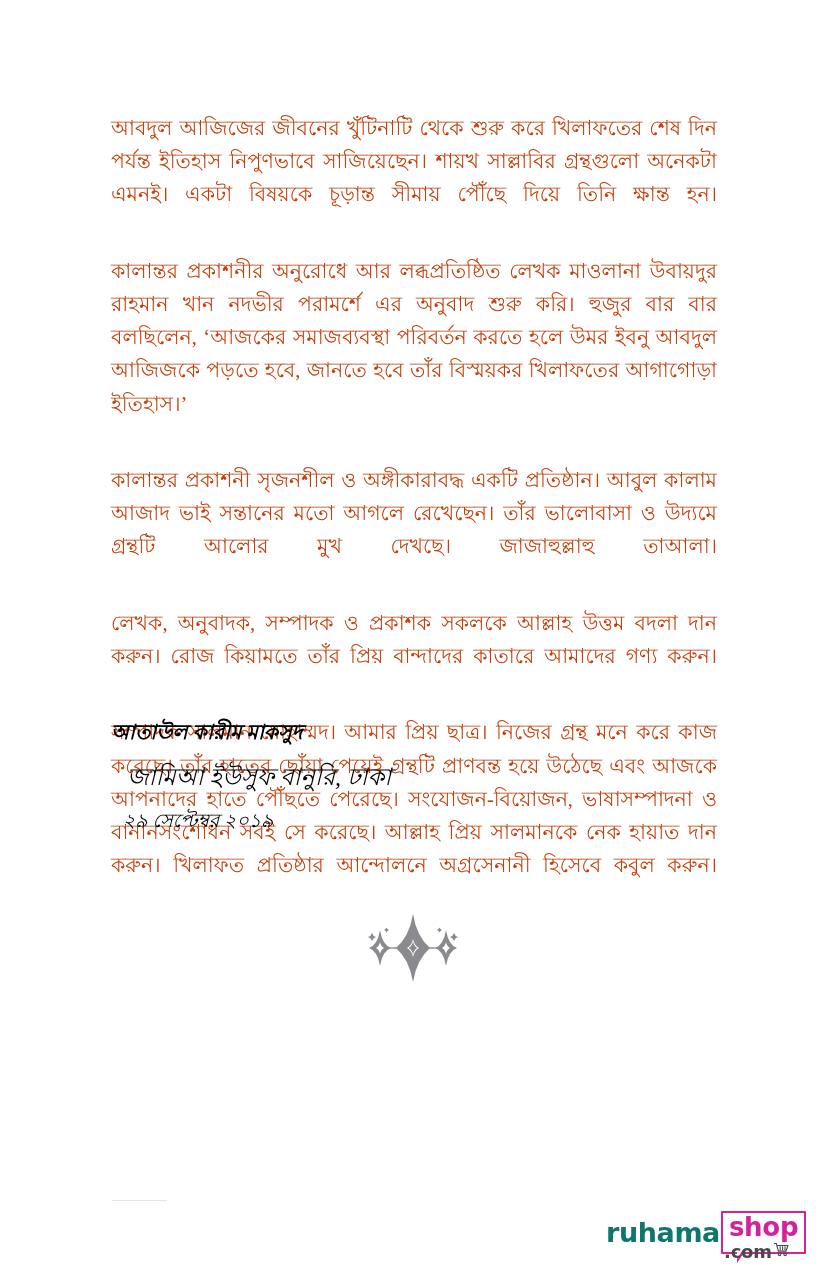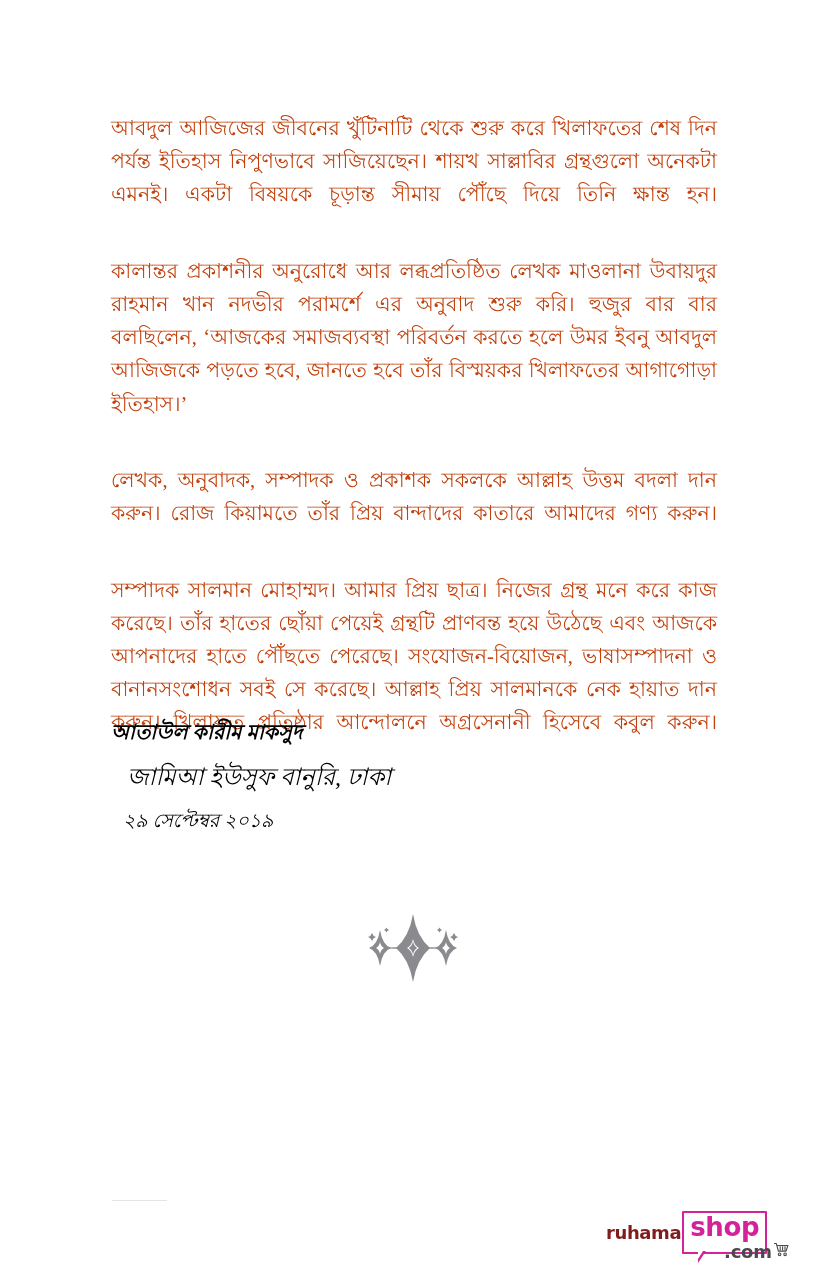"কালান্তর প্রকাশনী সৃজনশীল ও" p.para { html: none -> <p>কালান্তর প্রকাশনী সৃজনশীল ও অঙ্গীকারাবদ্ধ একটি প্রতিষ্ঠান। আবুল কালাম আজাদ ভাই সন্তানের মতো আগলে রেখেছেন। তাঁর ভালোবাসা ও উদ্যমে গ্রন্থটি আলোর মুখ দেখছে। জাজাহুল্লাহু তাআলা।</p> }
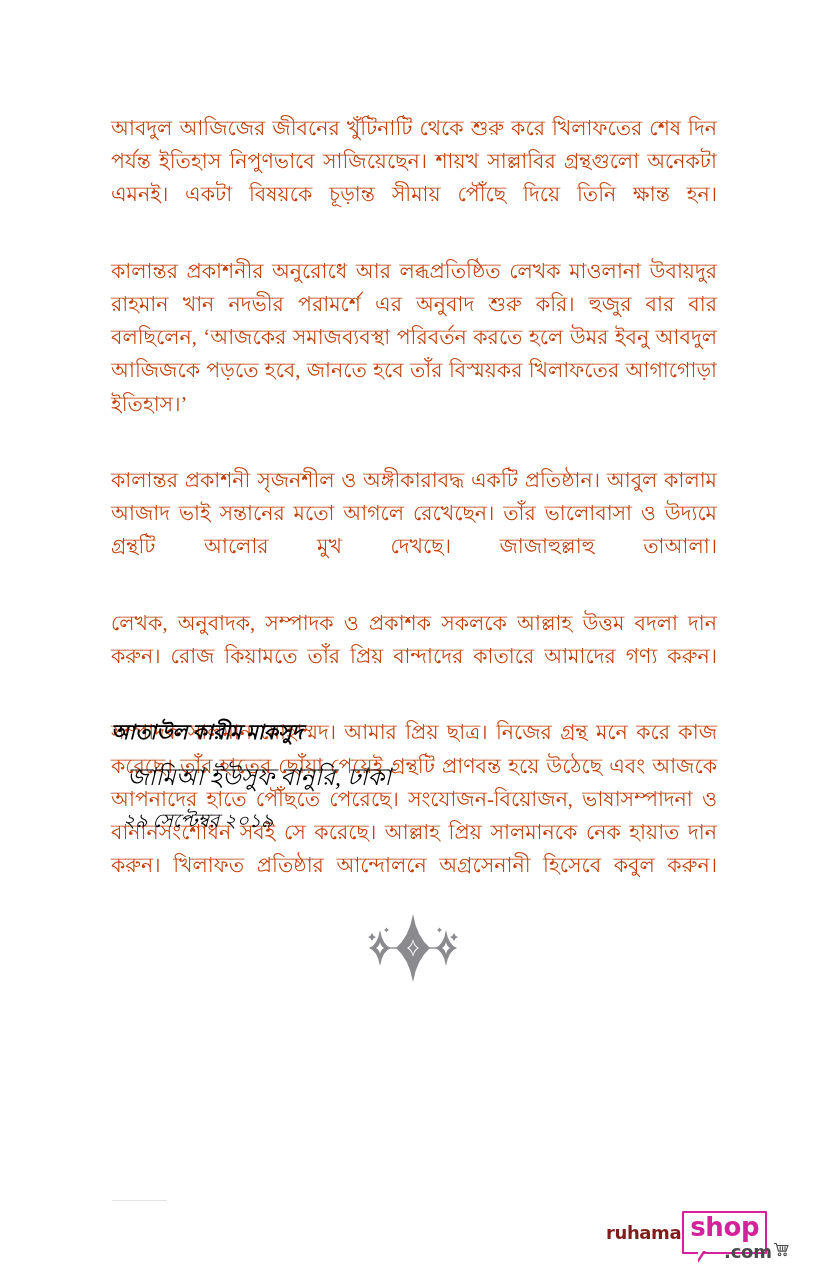"ruhama" .wm-ruhama { color: #7f1d1d -> #0f766e; font-size: 18px -> 27px }
